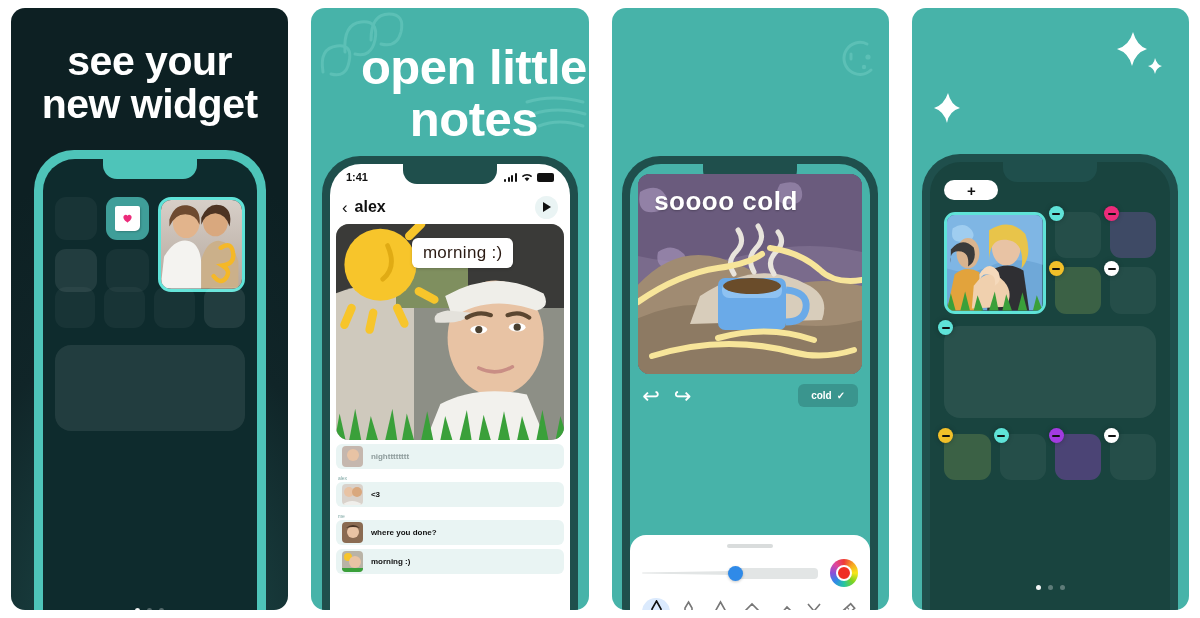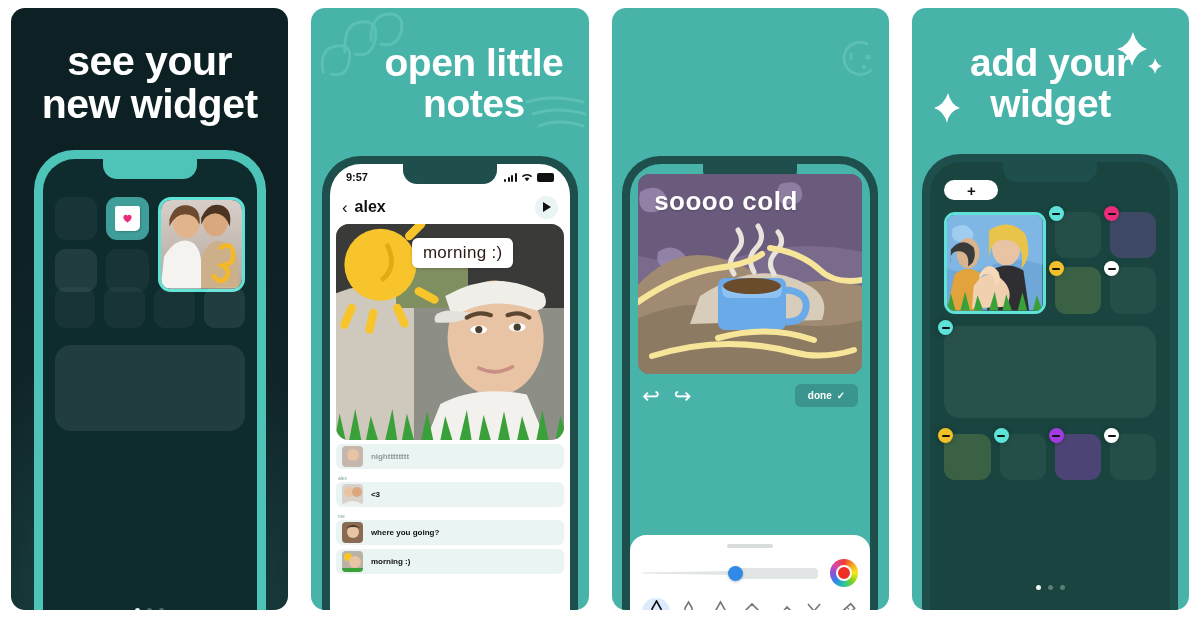"open little" .p2 .headline { font-size: 39px -> 49px }
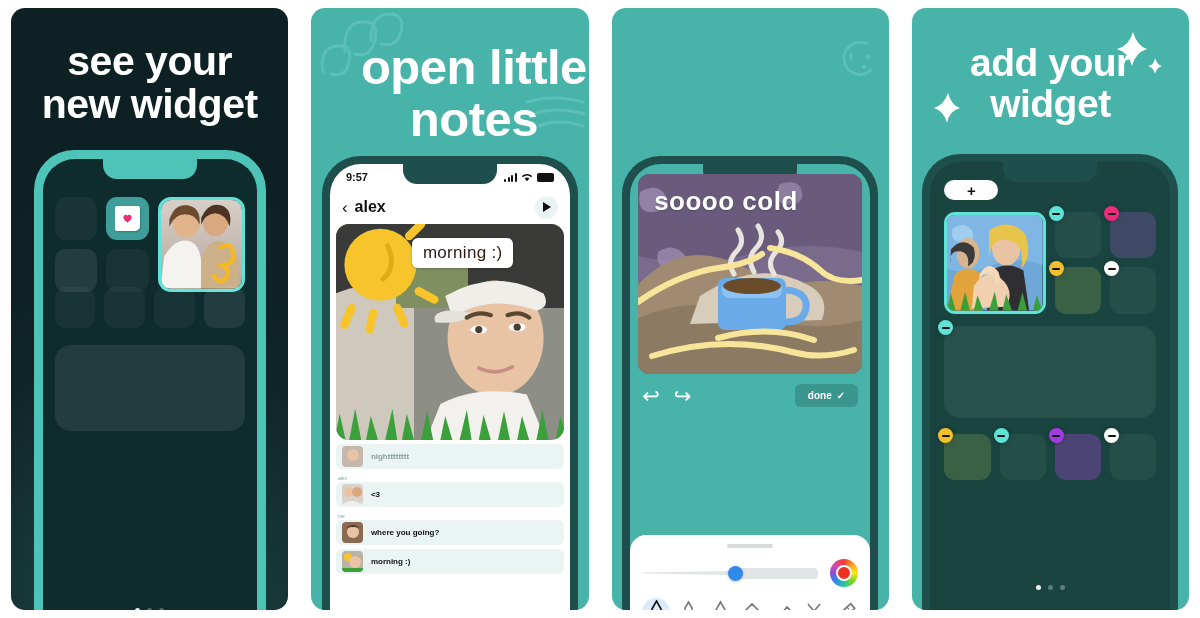"add your" div.headline { html: <div>add your<br>widget</div> -> none }
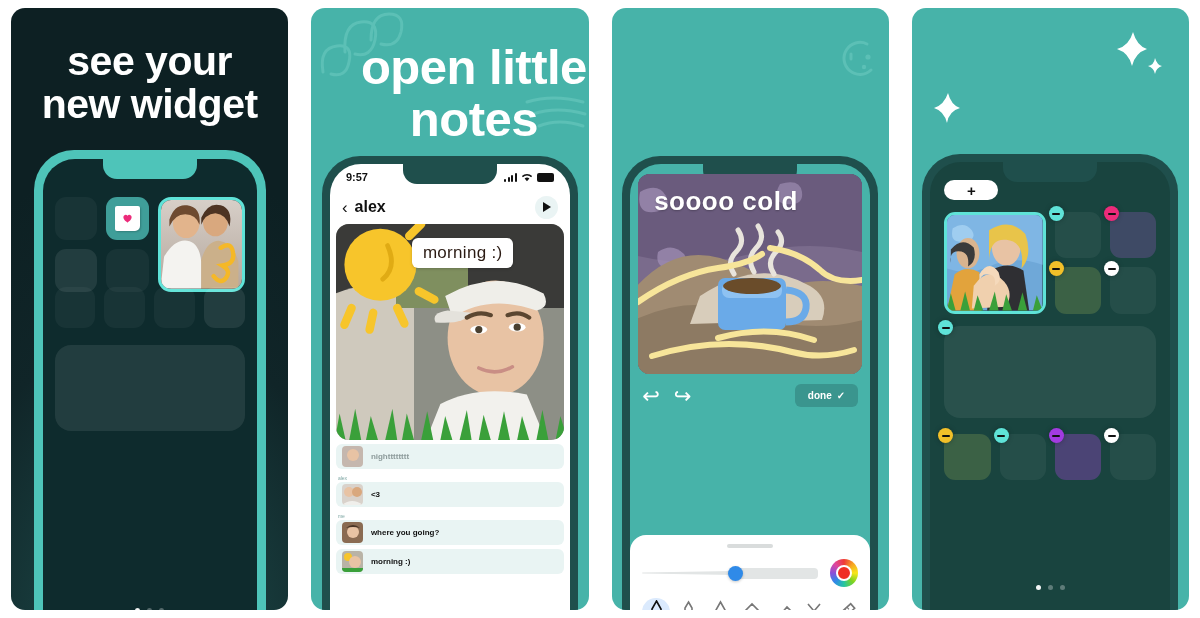"9:57" span { text: 9:57 -> 1:41 }
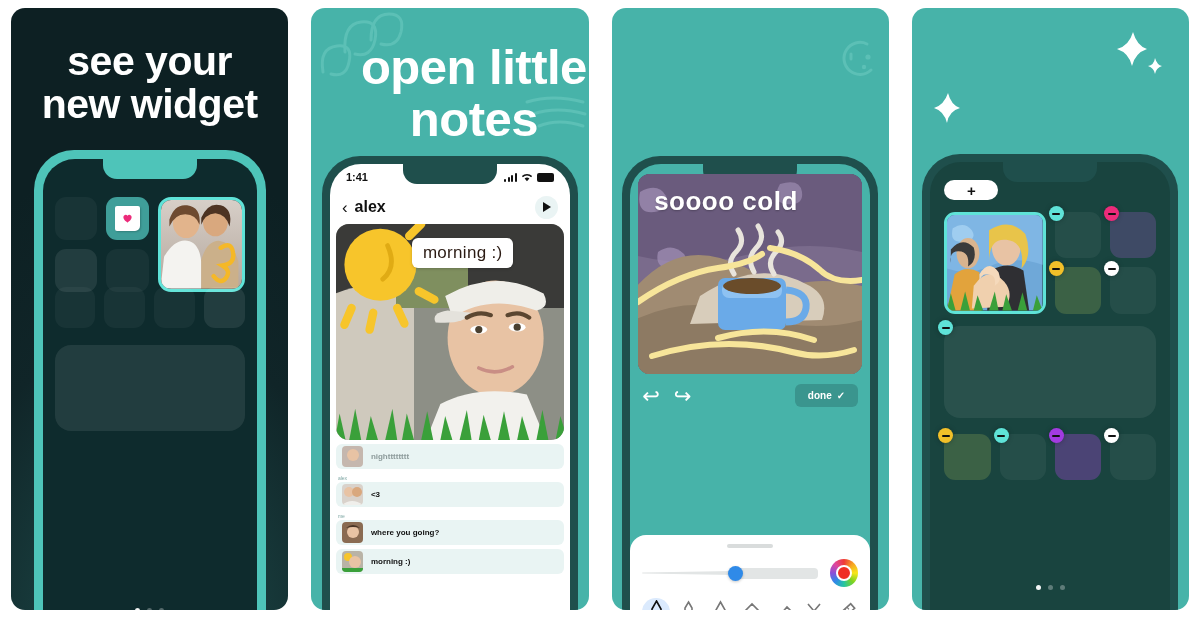"done" span { text: done -> cold }
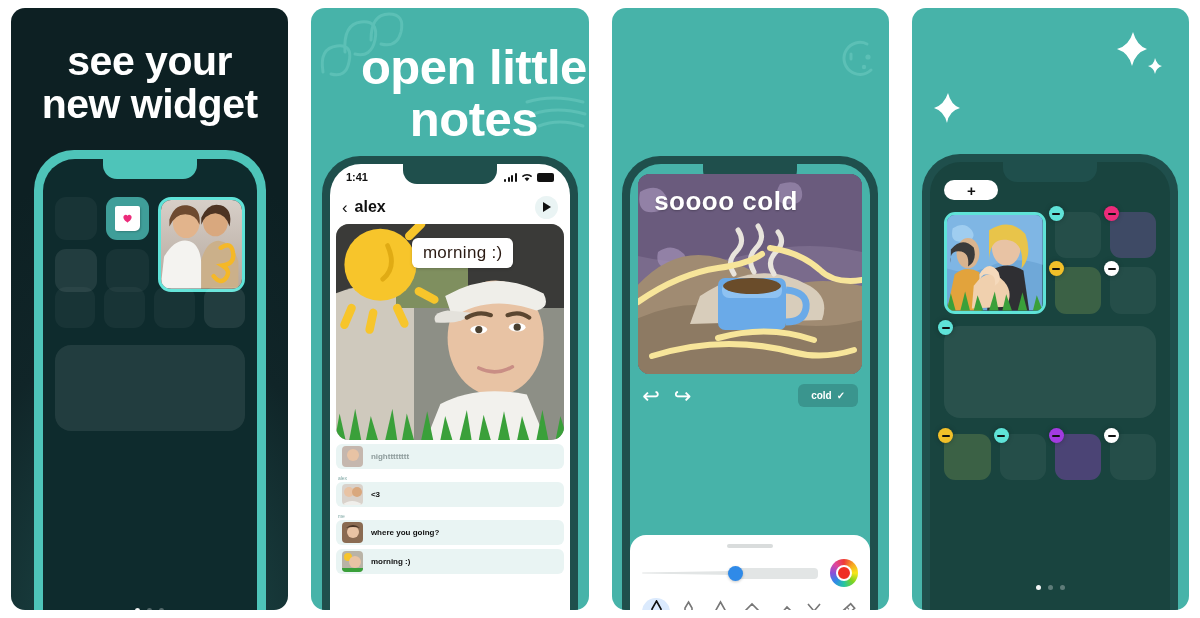"where you going?" span.msg-text { text: going -> done }
